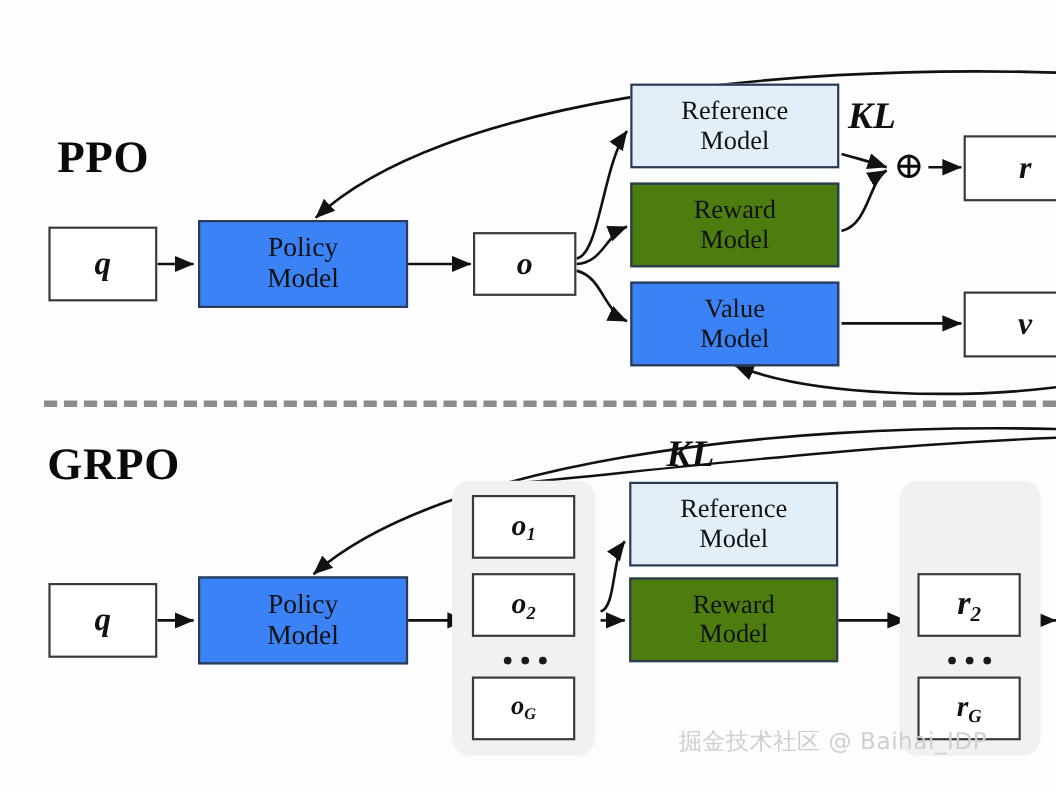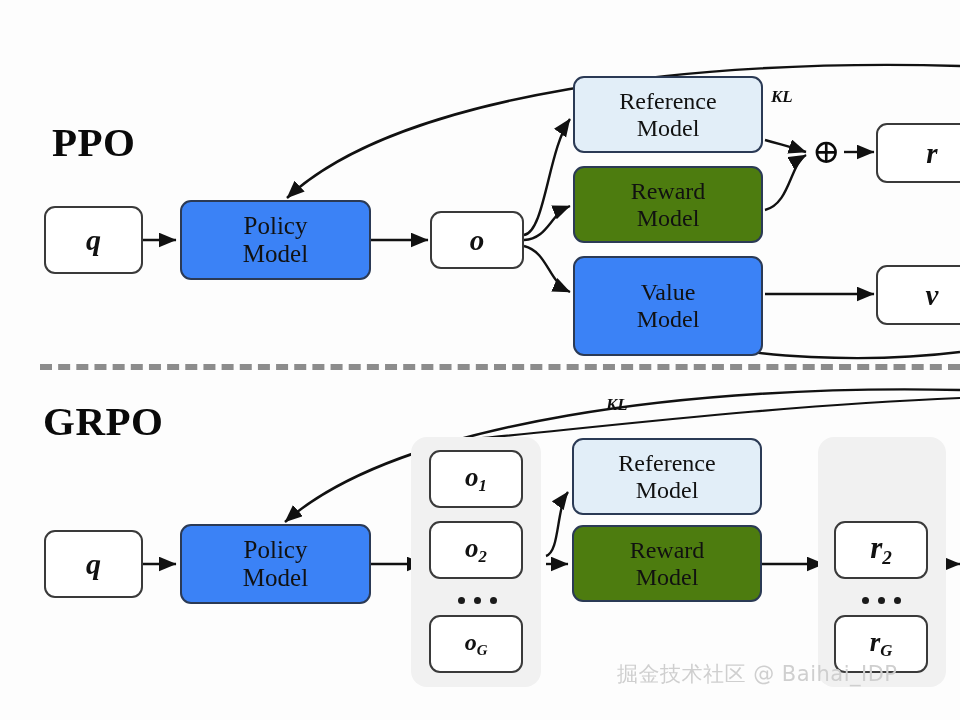"Reference" .node { border-radius: 11px -> 0 }
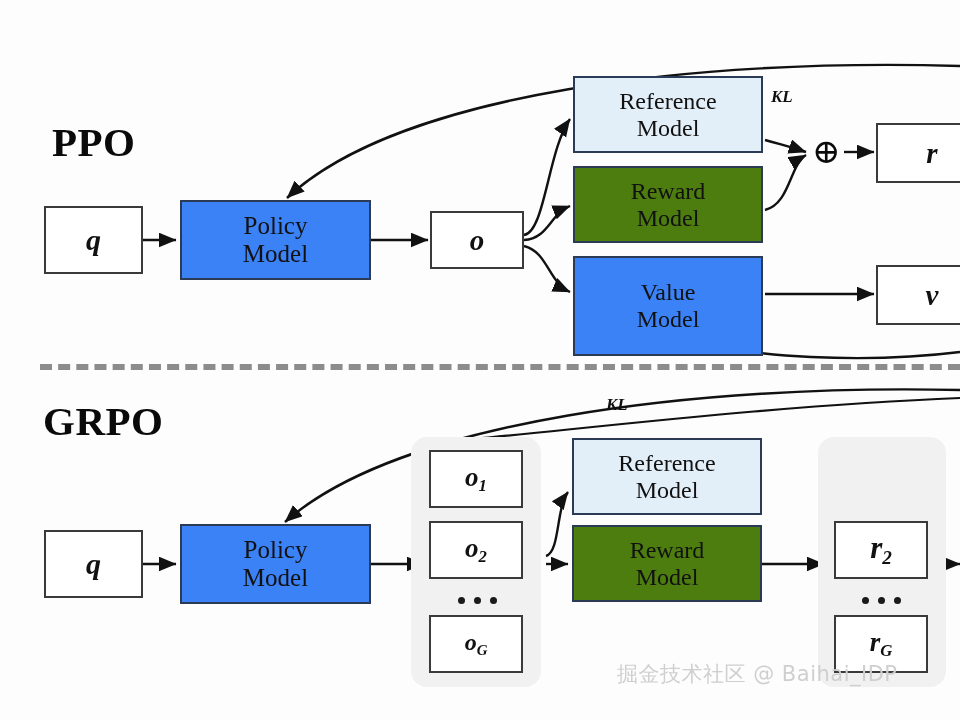"KL" .kl-label { font-size: 17px -> 34px }
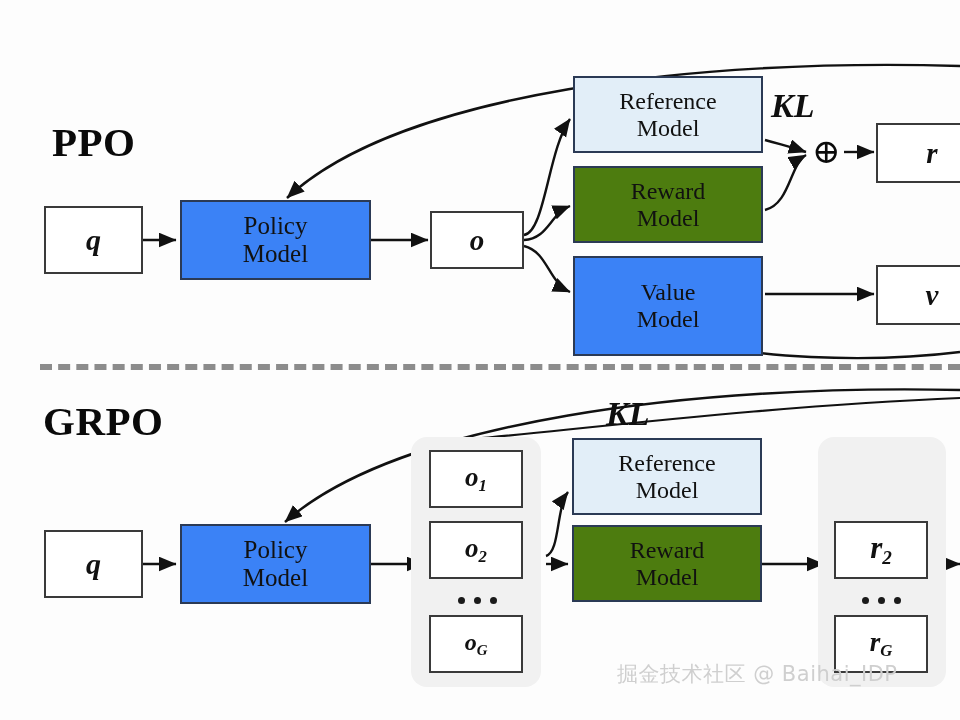"Value" div.node { height: 100px -> 77px }
